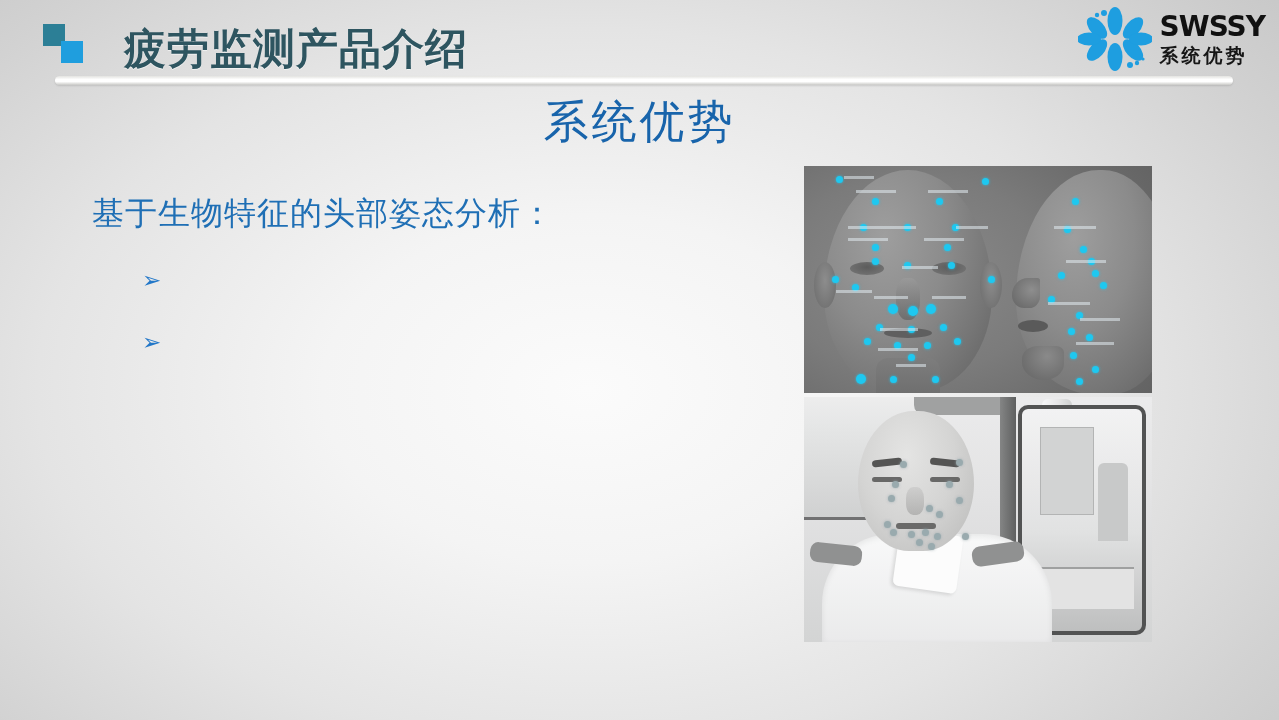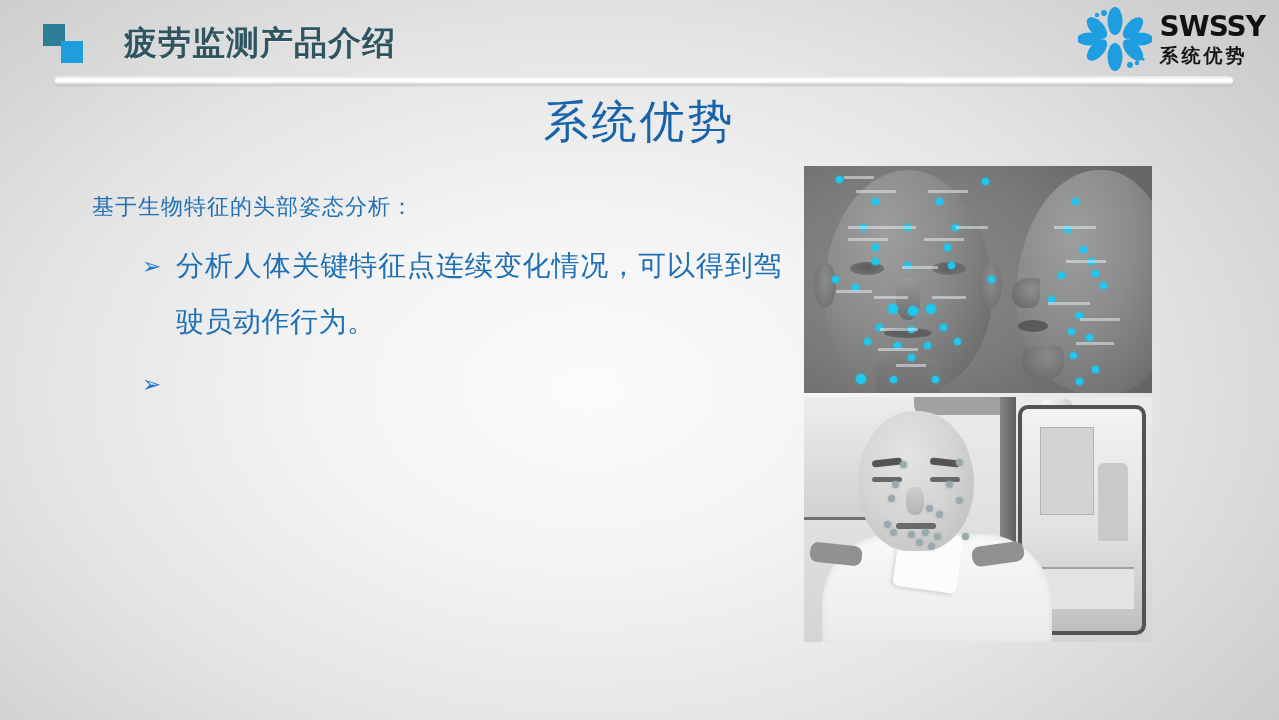"疲劳监测产品介绍" #header-title { font-size: 33px -> 42px }
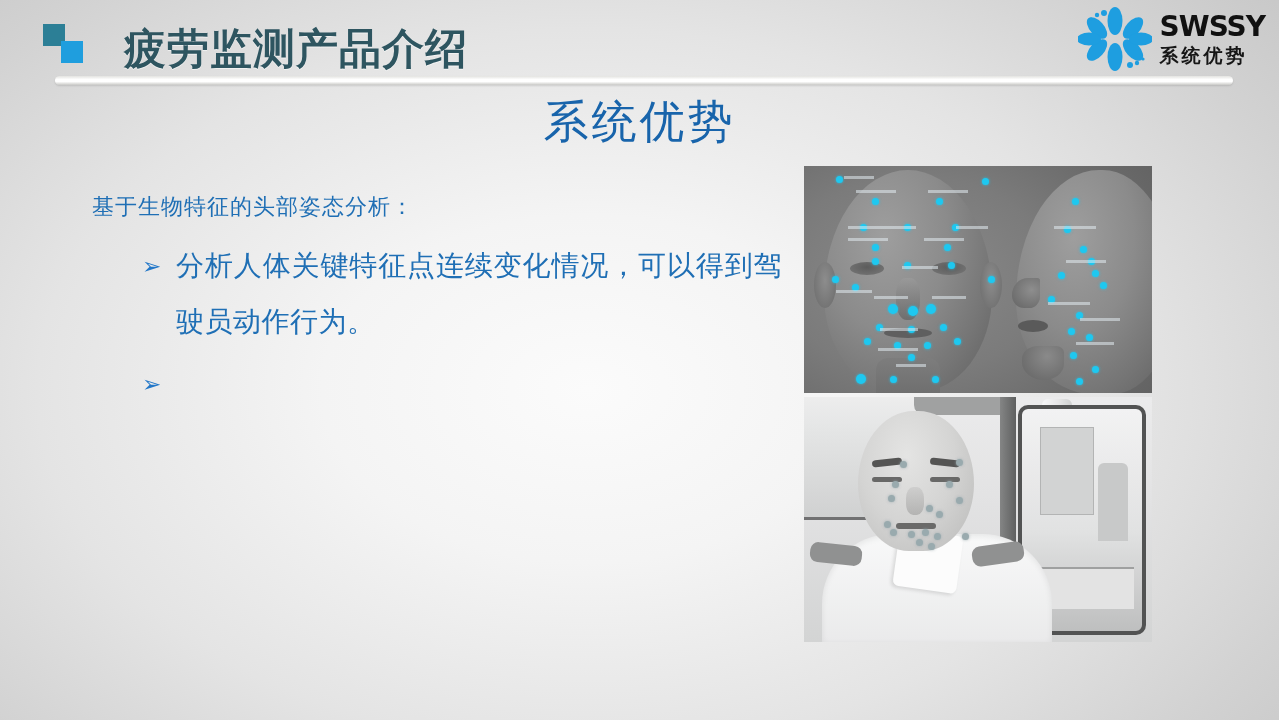"基于生物特征的头部姿态分析：" #lead-line { font-size: 22px -> 32px }
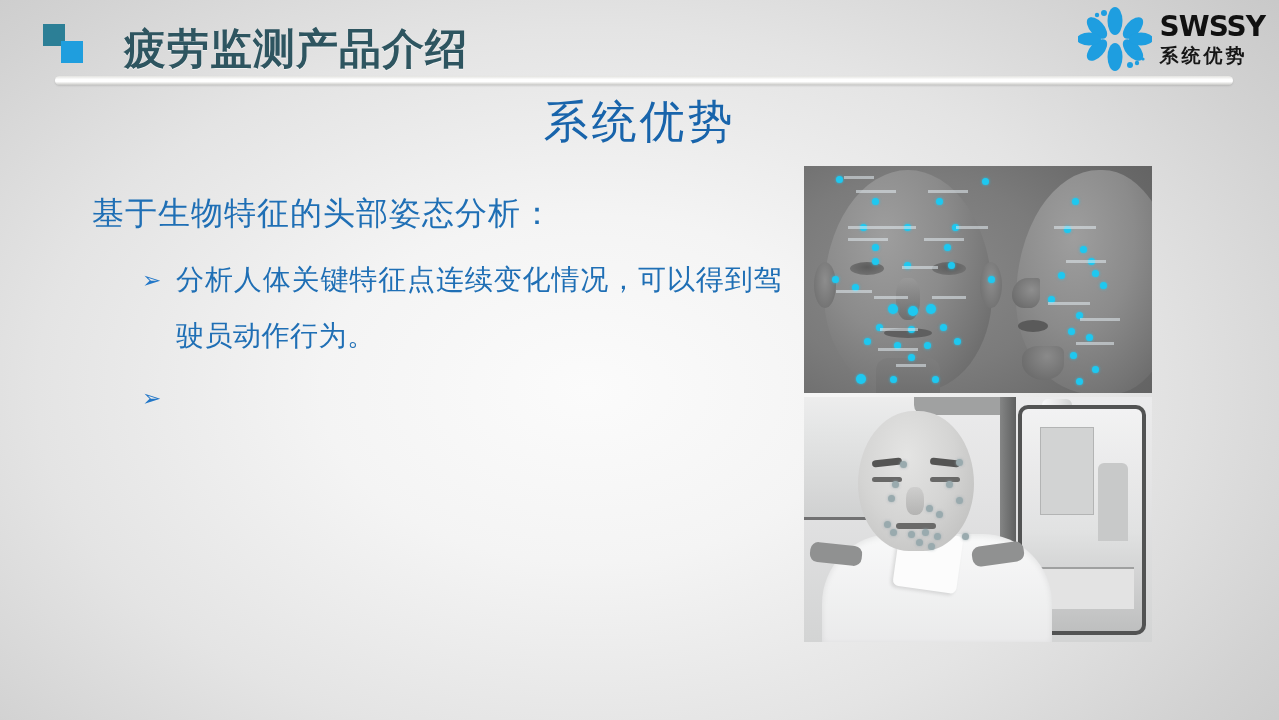"分析人体关键特征点连续变化情况，可以得到驾驶员动作行为。" span.bullet-text { html: <span>分析人体关键特征点连续变化情况，可以得到驾驶员动作行为。</span> -> none }
